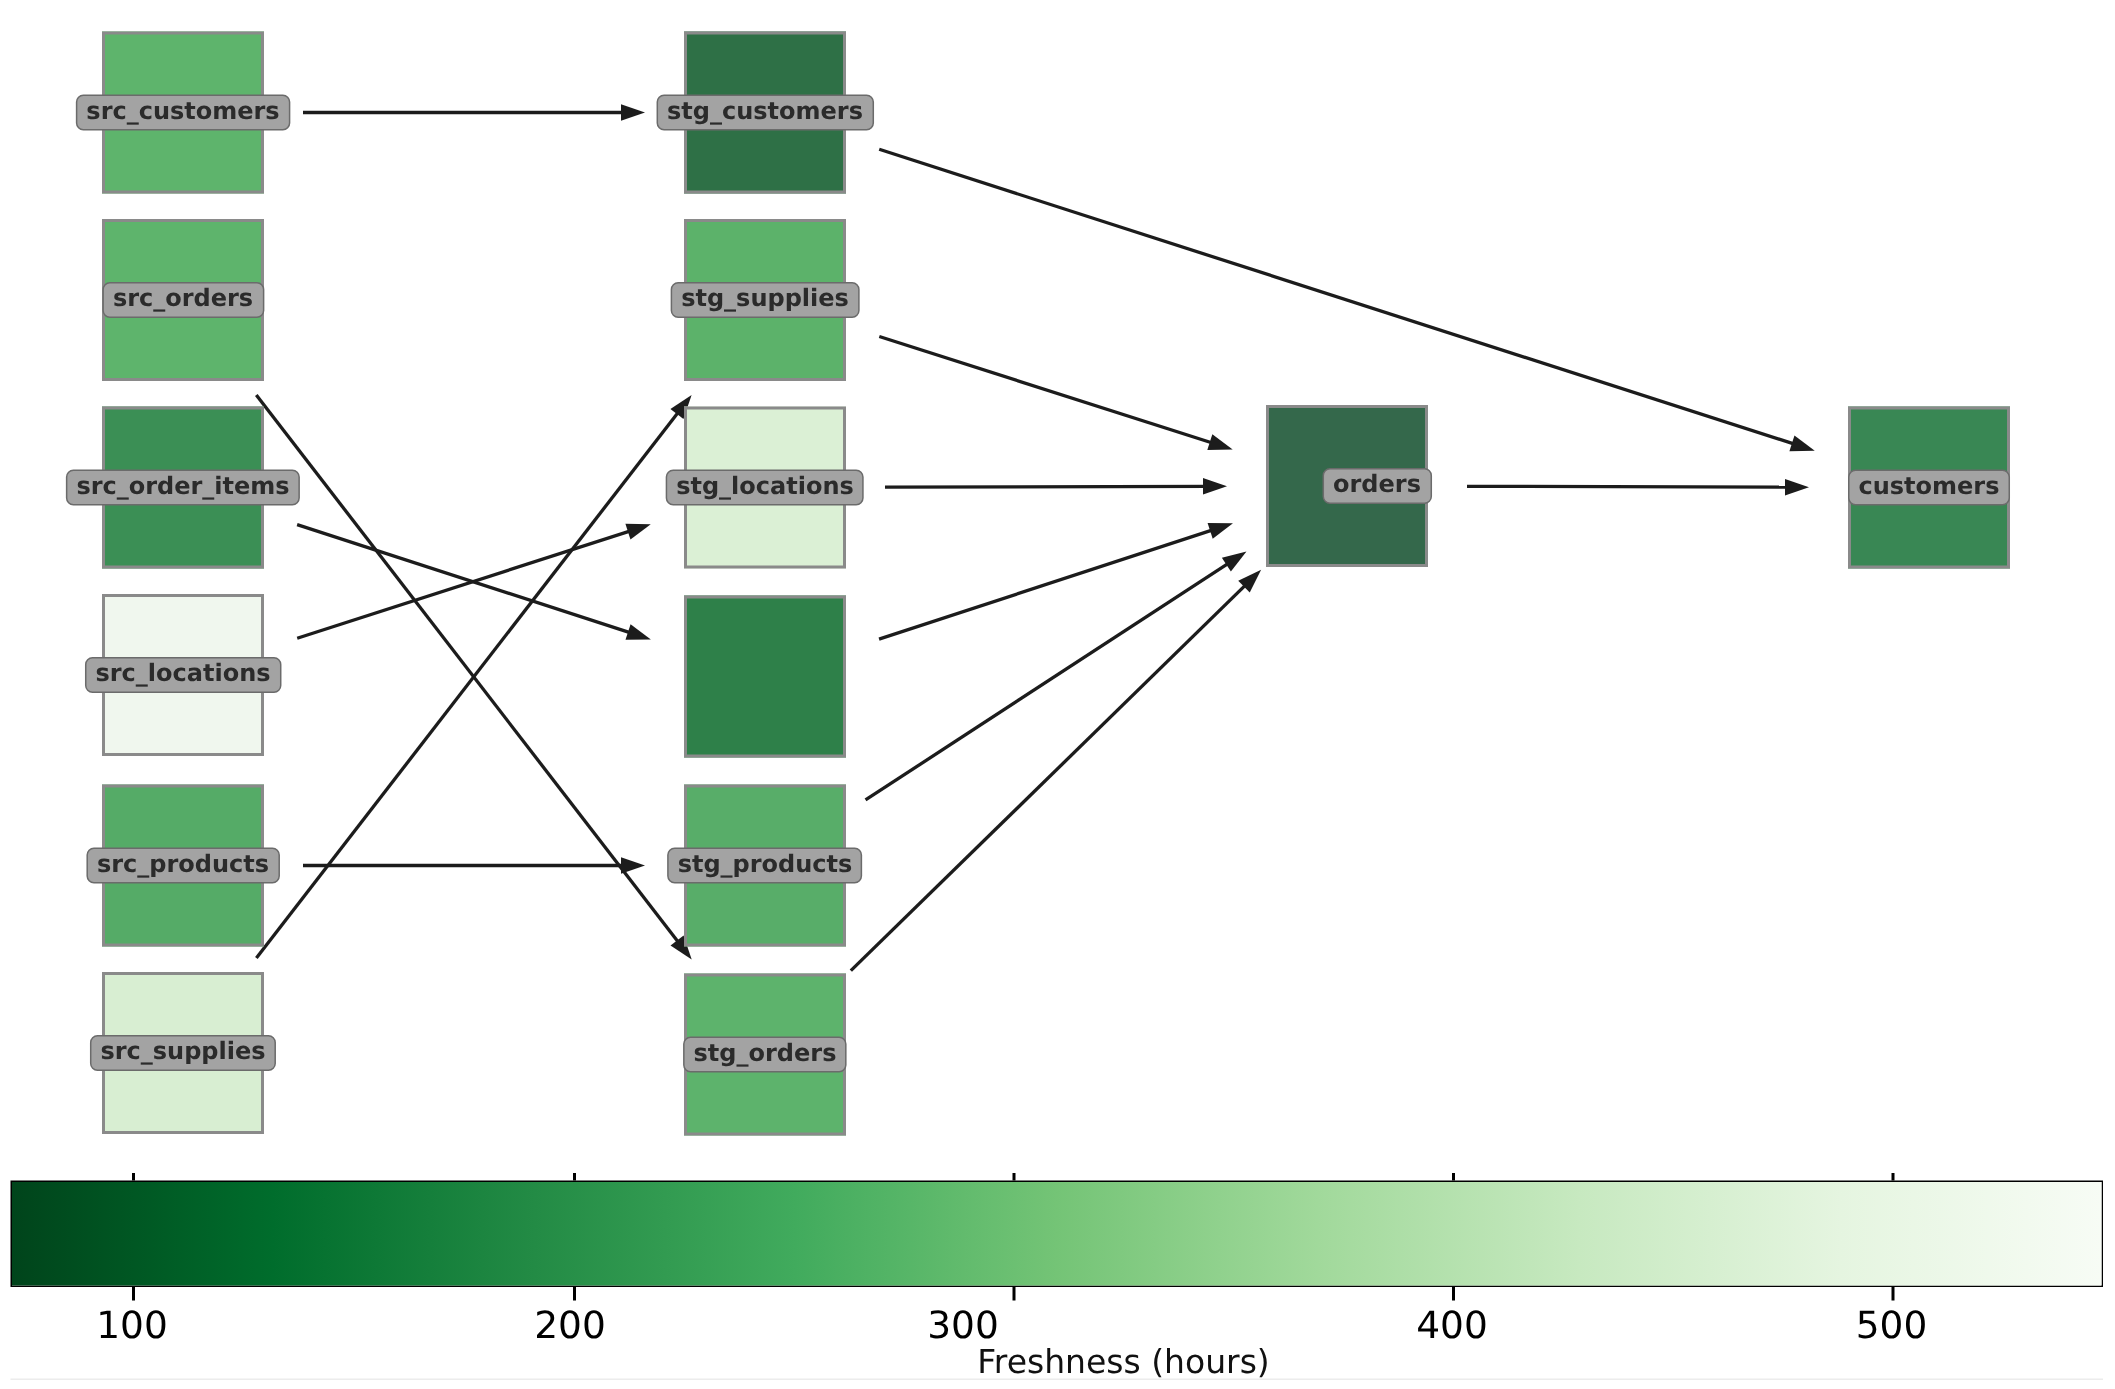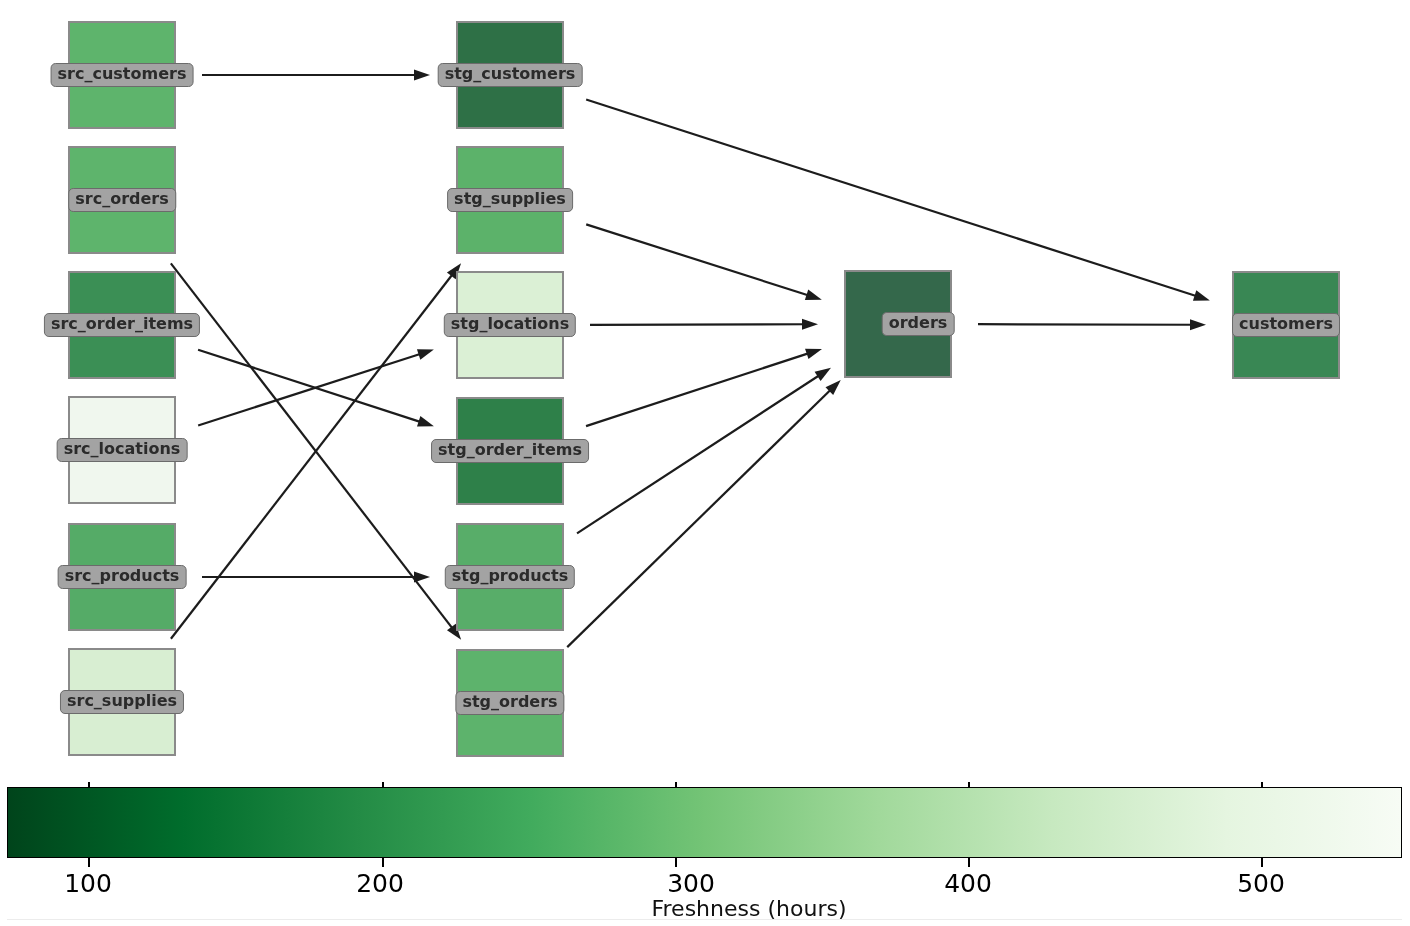"stg_order_items" div.node-label { html: <div>stg_order_items</div> -> none }
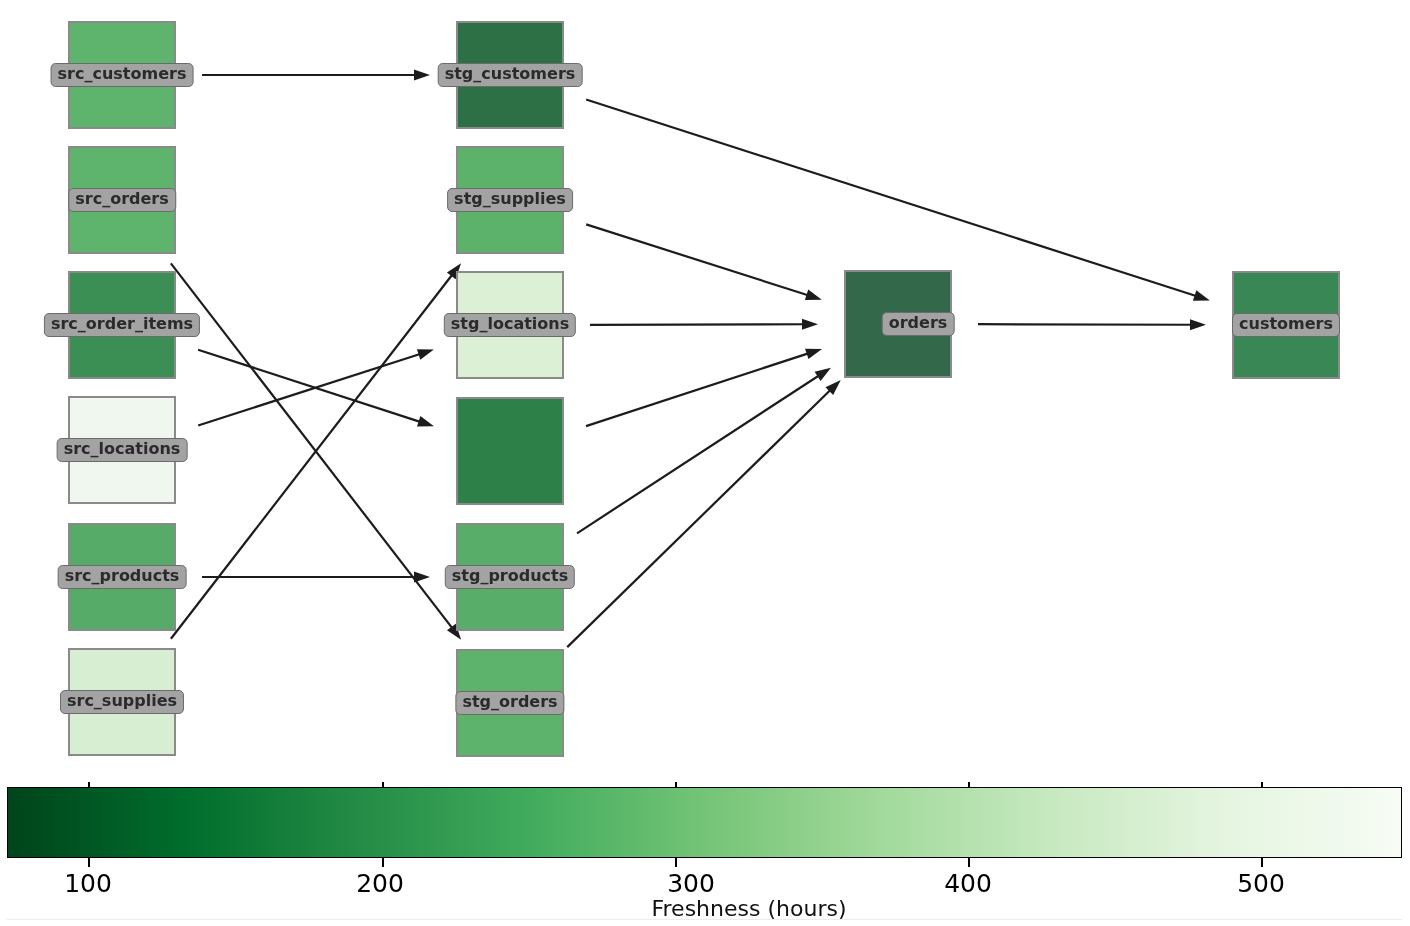"300" div.cb-ticklabel { left: 691px -> 642px }
